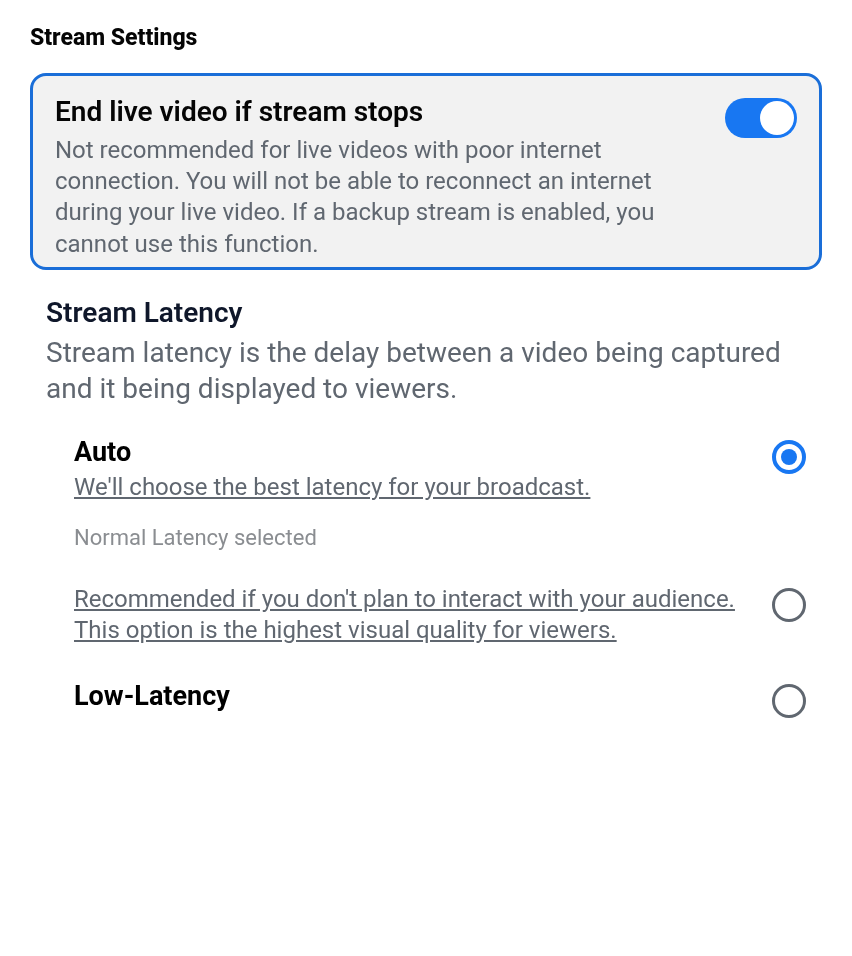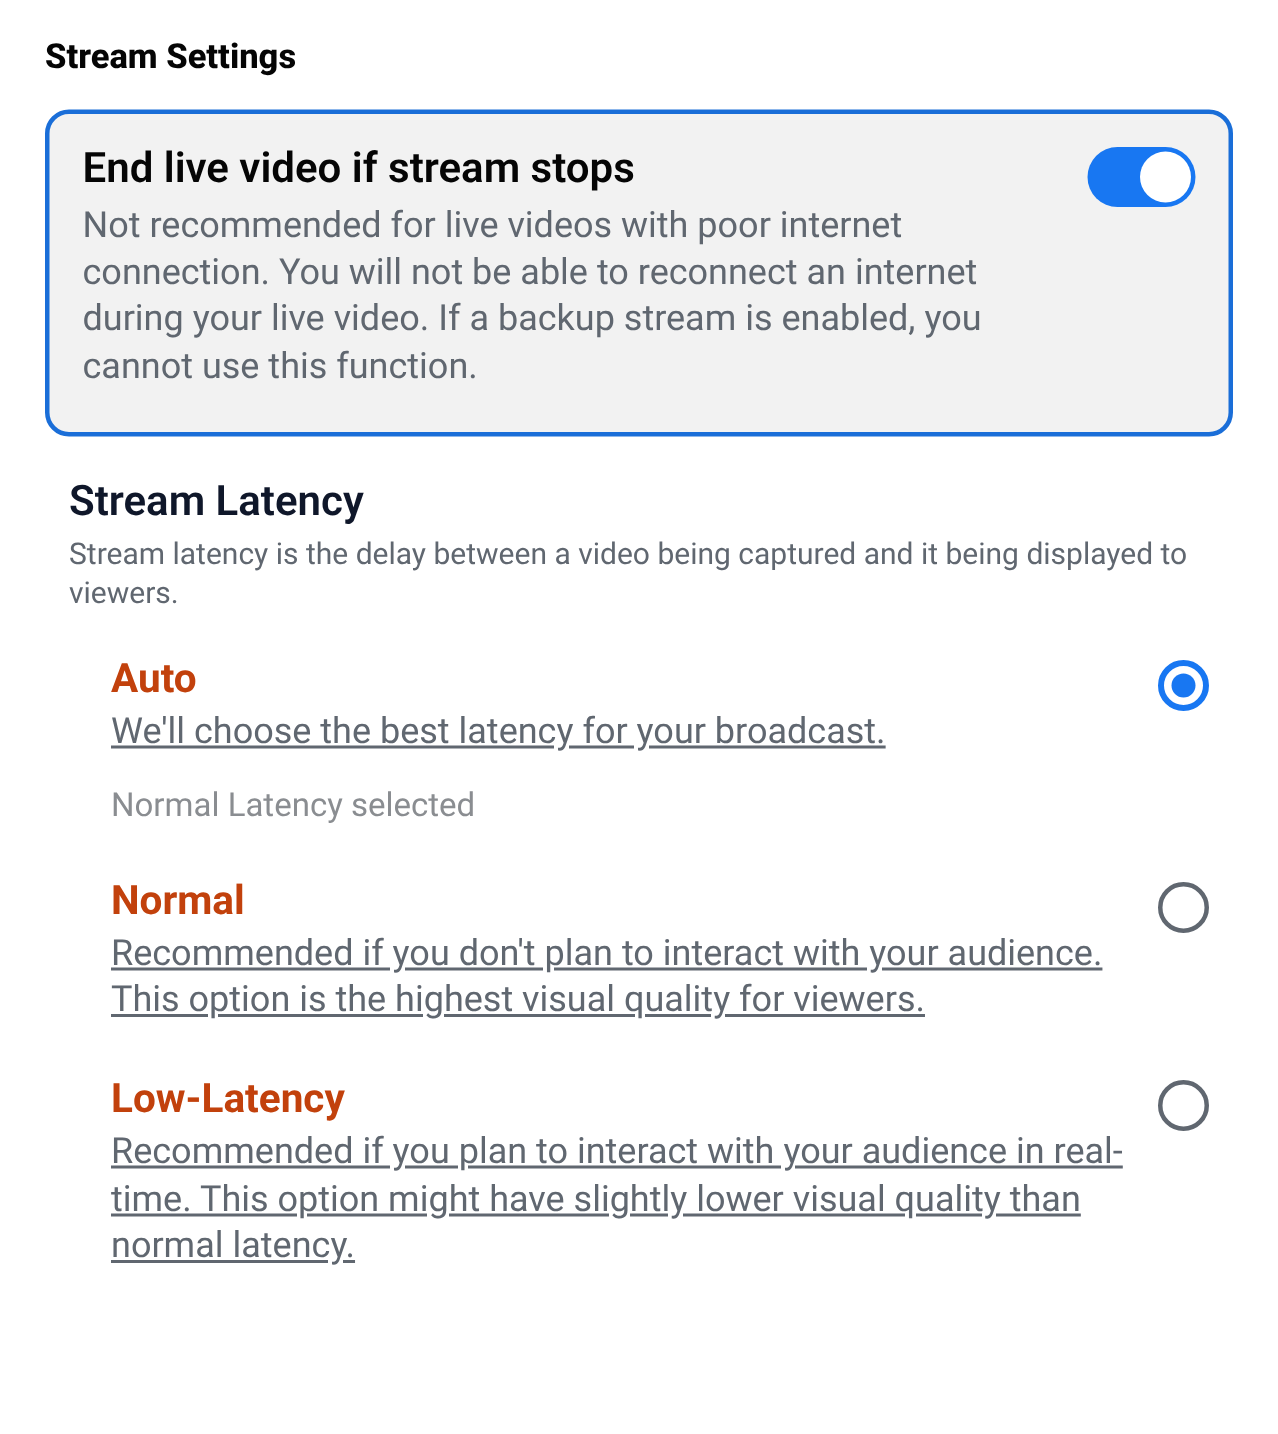"End live video if stream" .highlight-card { padding: 18px 22px 28px 22px -> 18px 22px 7px 22px }
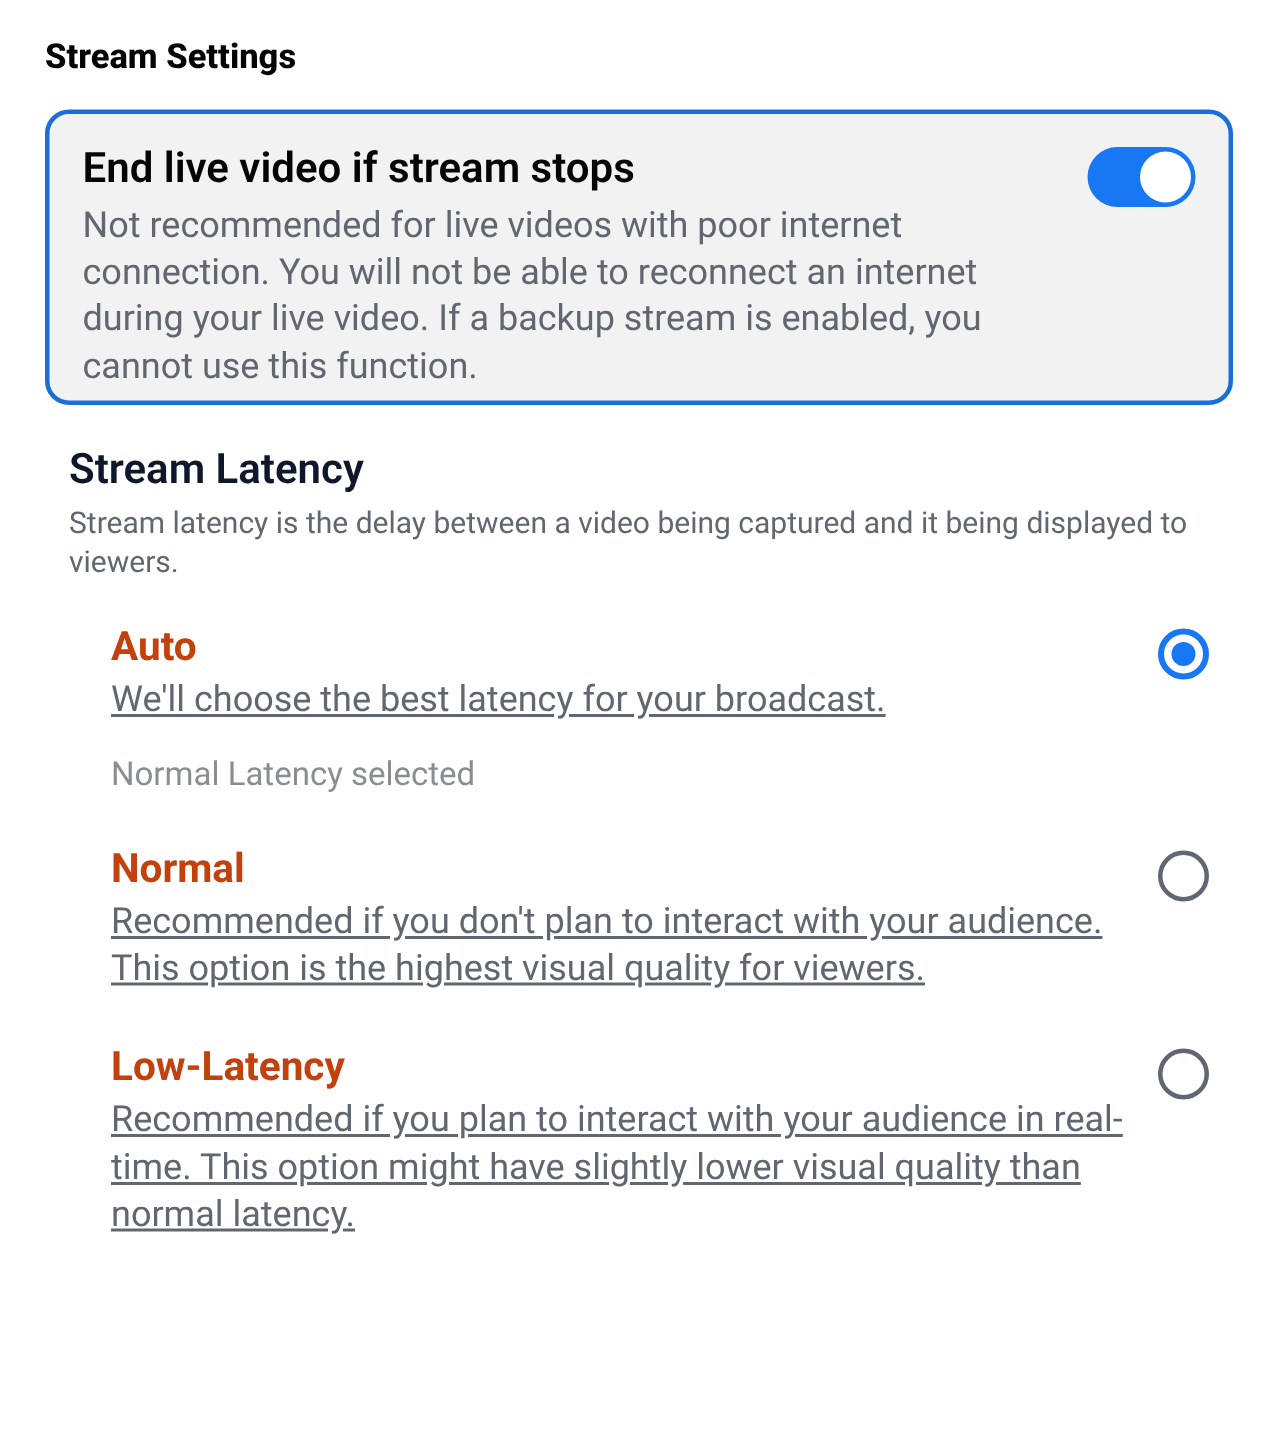"Stream latency is the delay" .section-desc { font-size: 20px -> 28px }
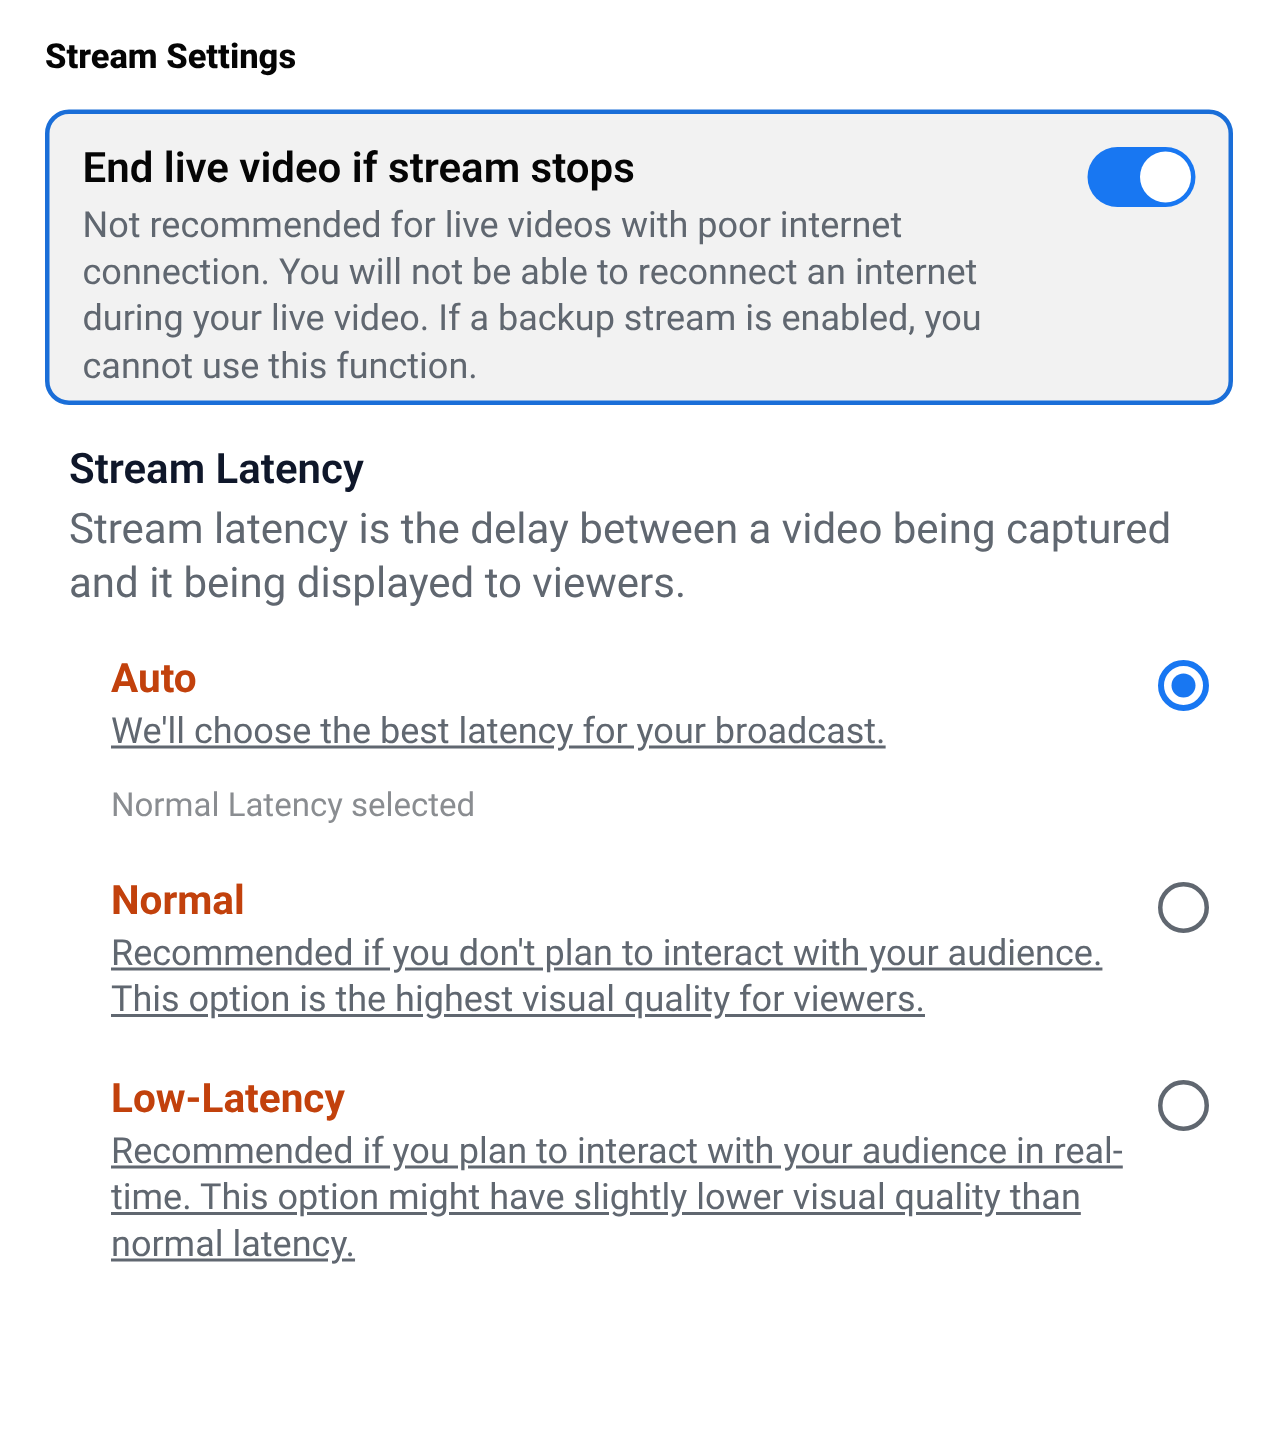"Auto" .radio-title { color: #c2410c -> #000000 }
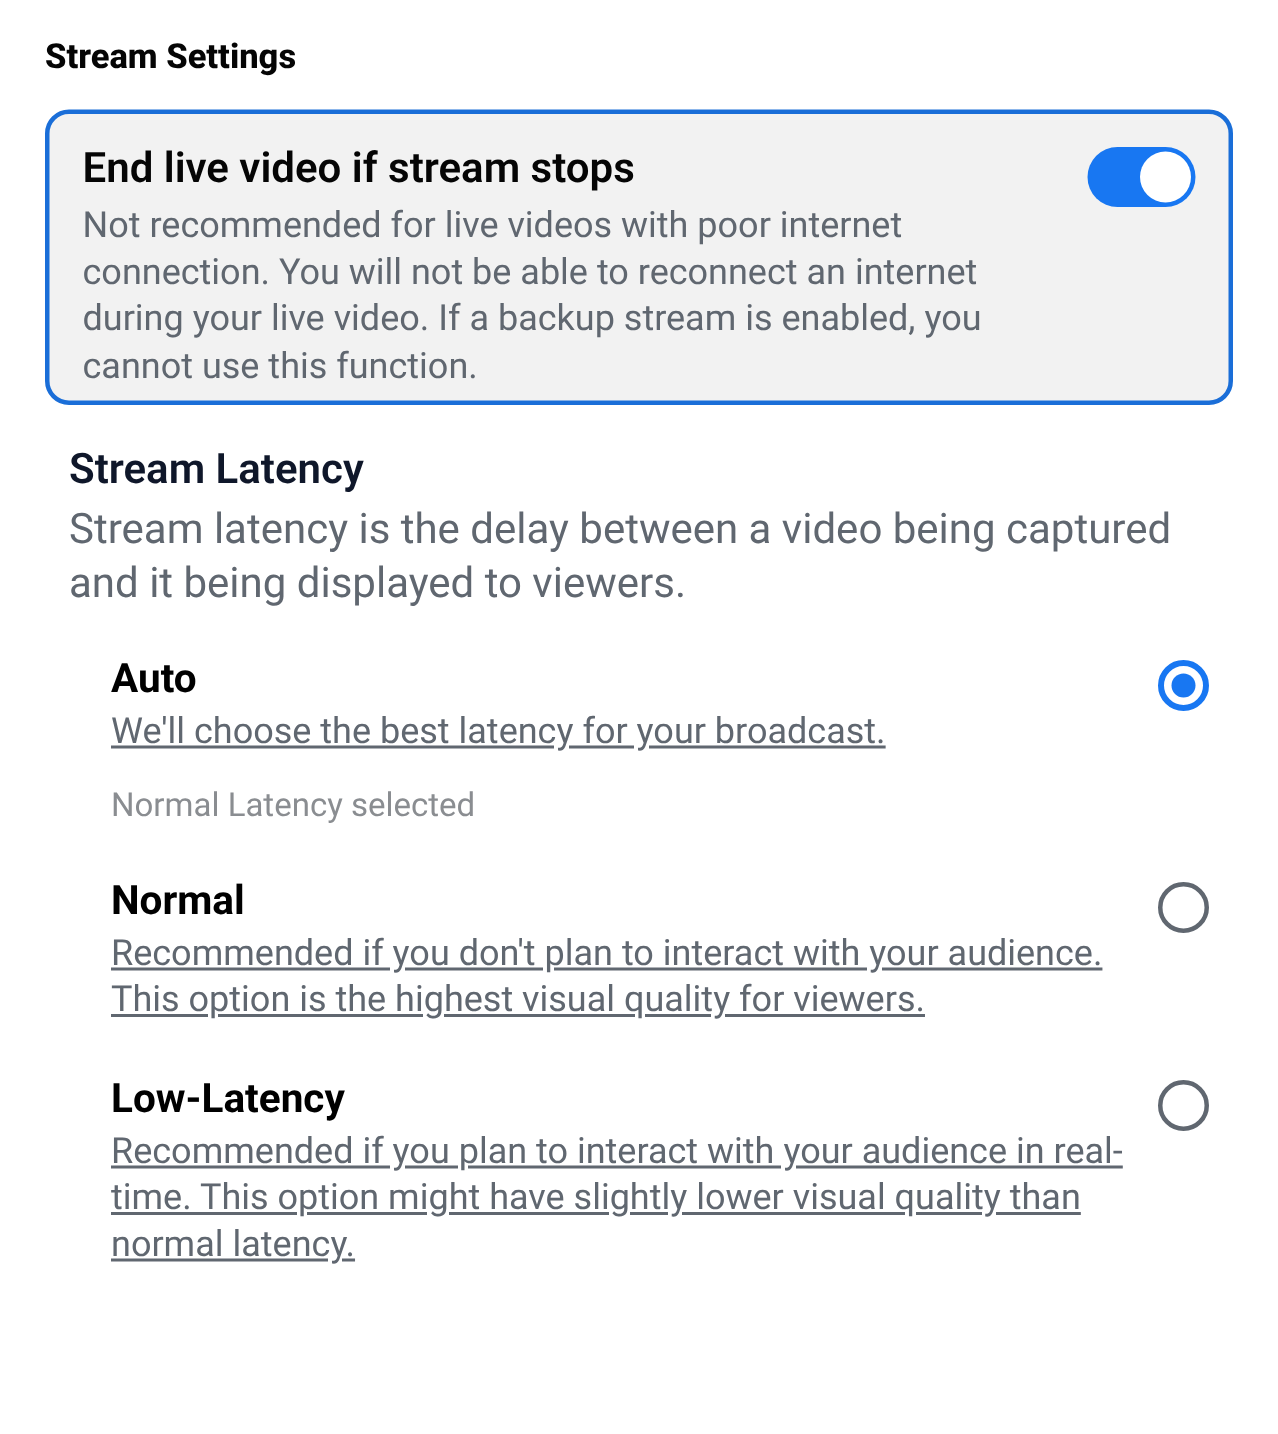"Normal" div.radio-title { html: <div>Normal</div> -> none }
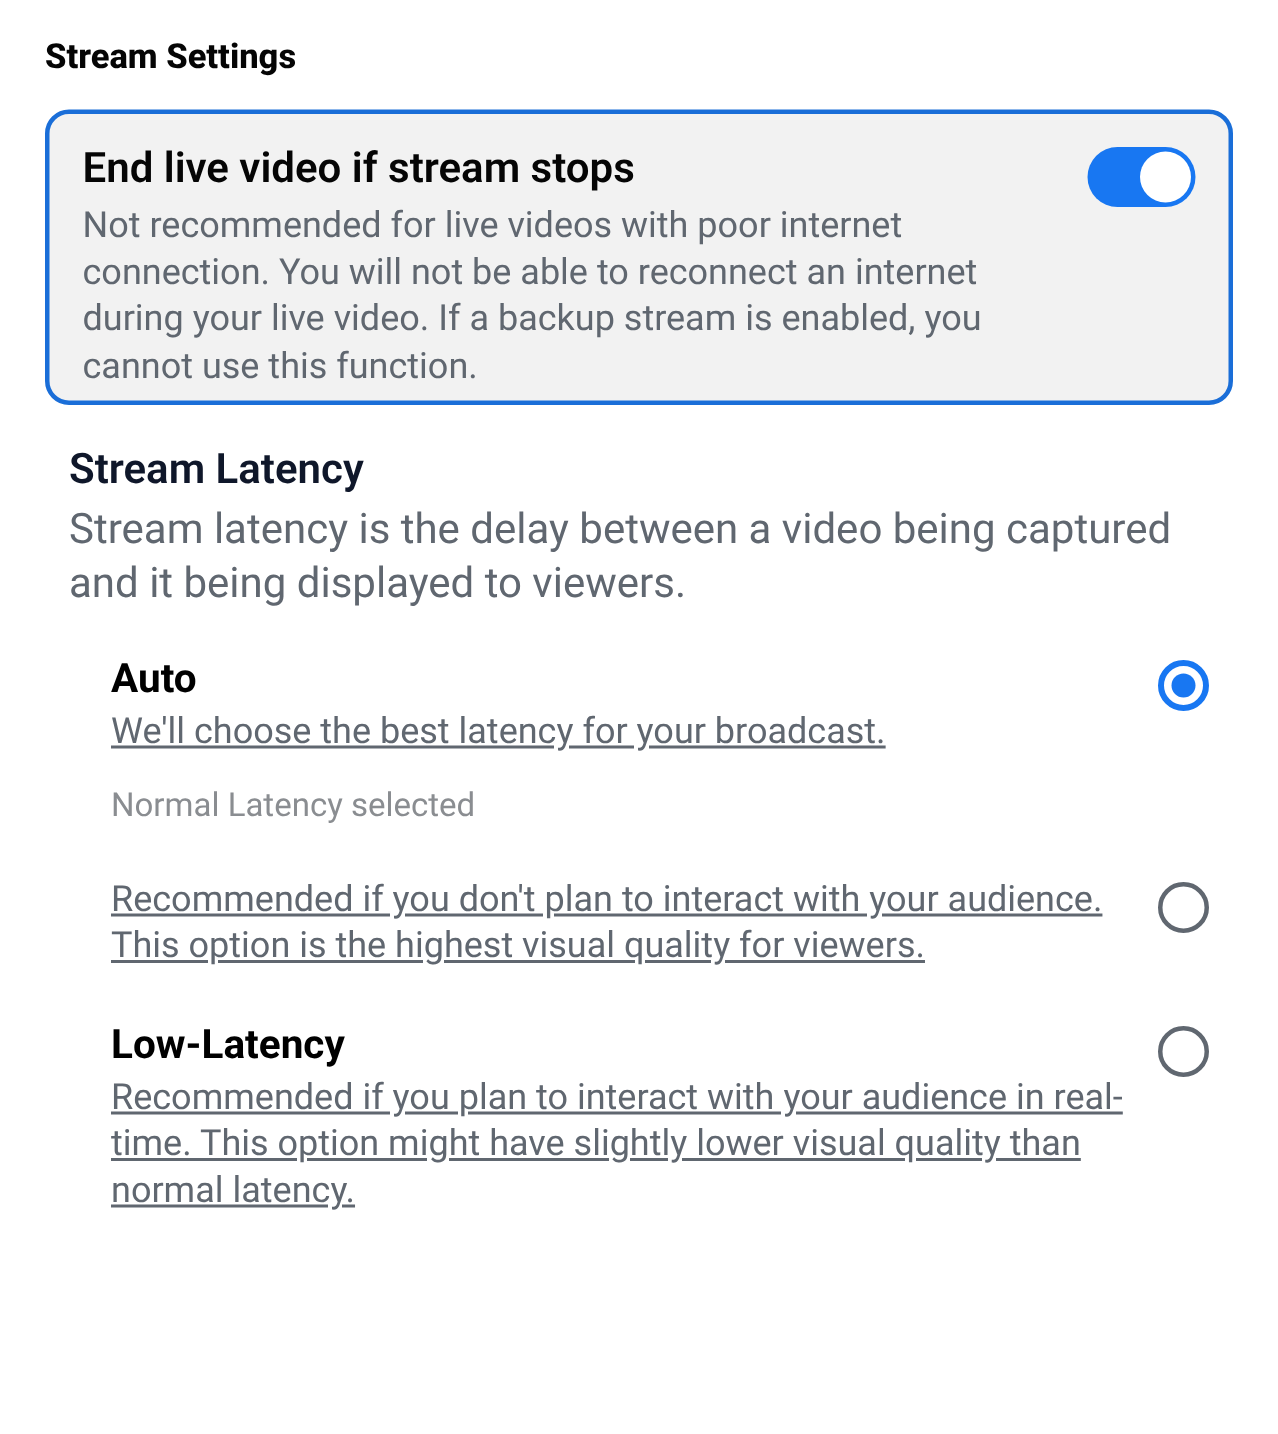"Recommended if you plan to" div.radio-desc { html: <div>Recommended if you plan to interact with your audience in real-time. This option might have slightly lower visual quality than normal latency.</div> -> none }
